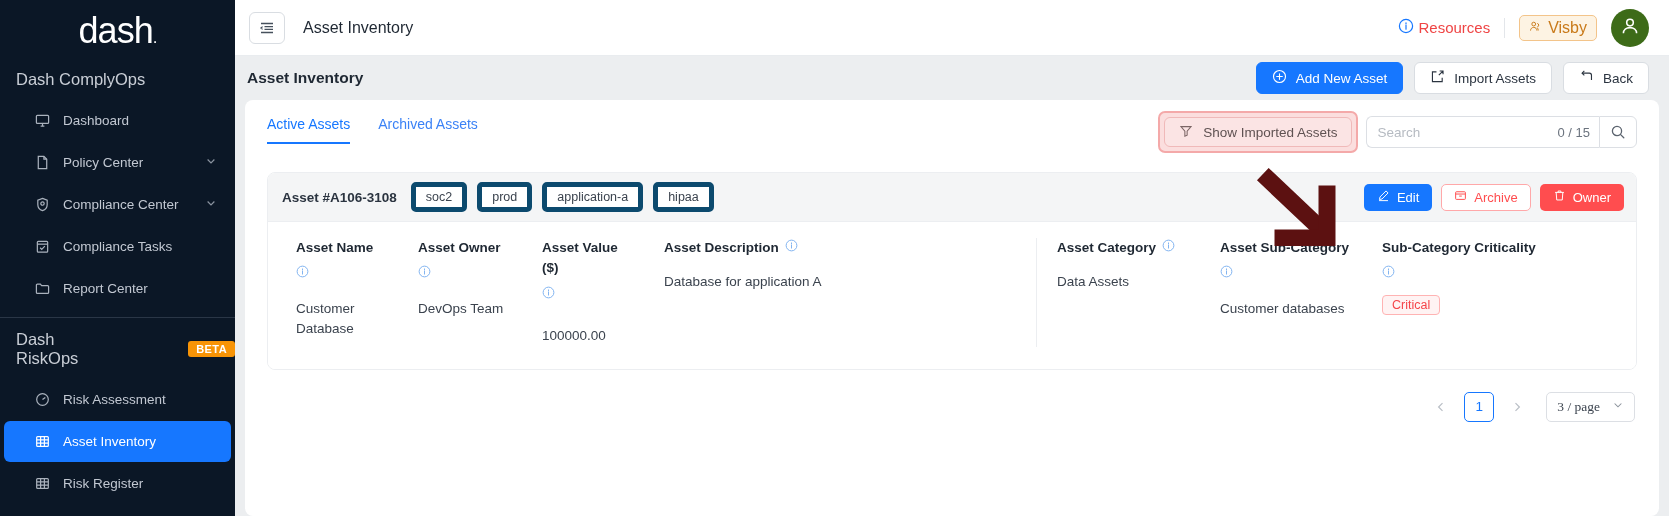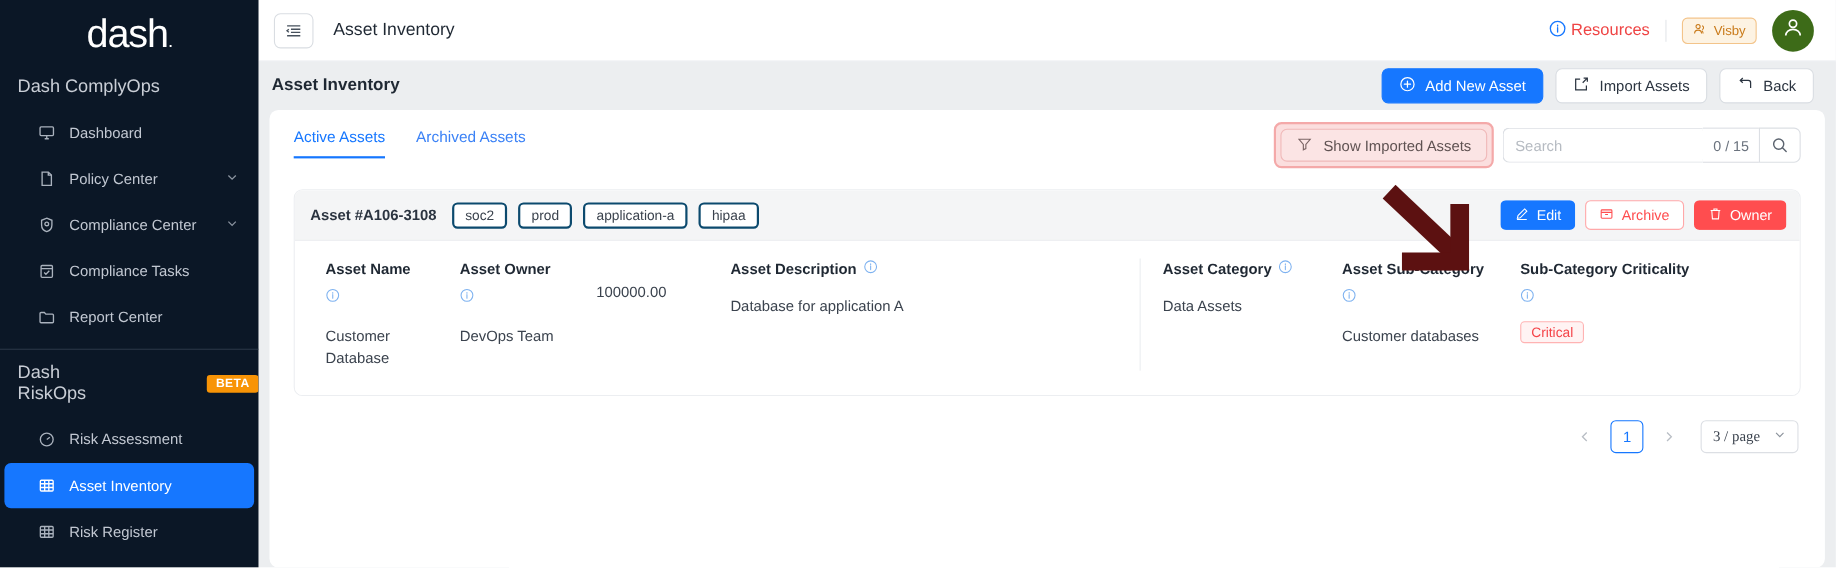"Visby" .org-badge { font-size: 12px -> 16px }
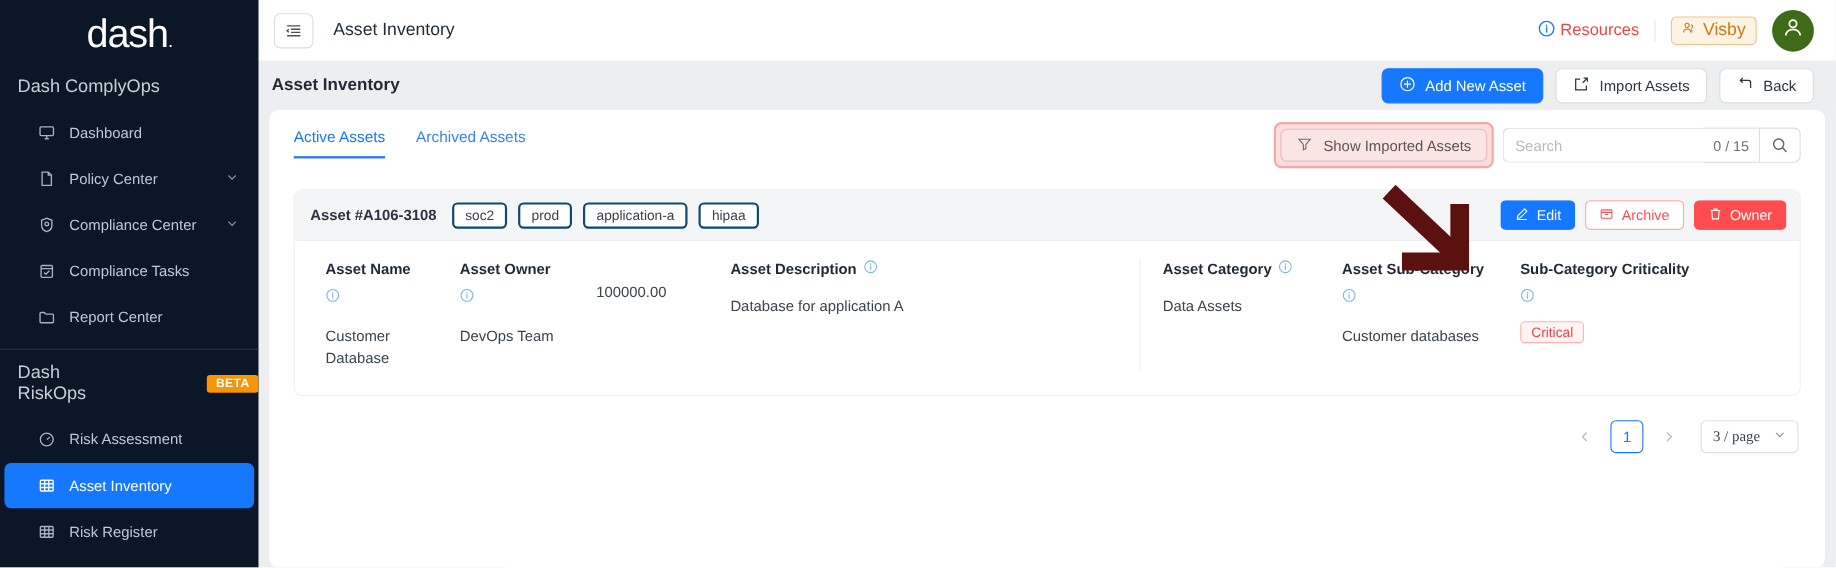"soc2" .chip { border: 2px solid #0c4a6e -> 5px solid #0c4a6e }
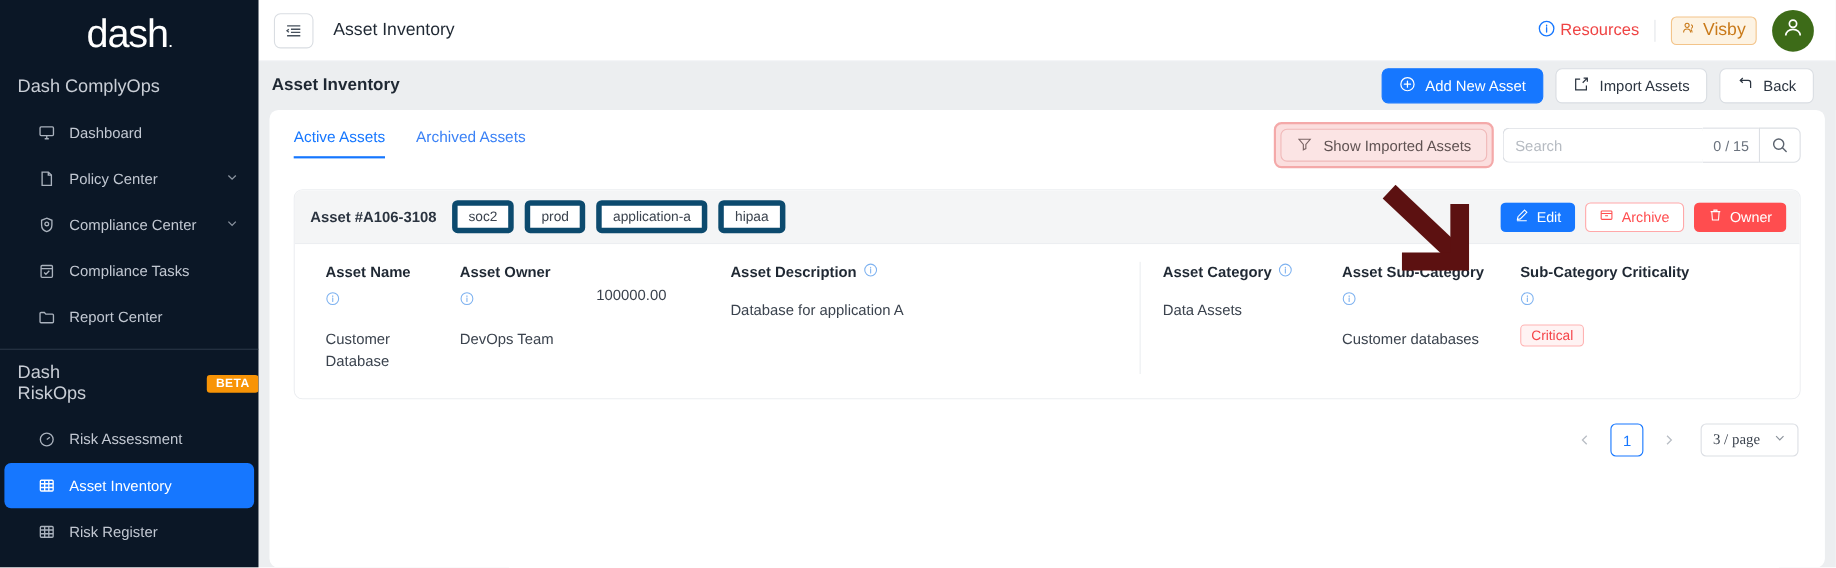"Asset Value ($)" div.col-label { html: none -> <div> <span>Asset Value ($)</span> <span> <svg> <circle></circle> <path></path> </svg> </span> </div> }
